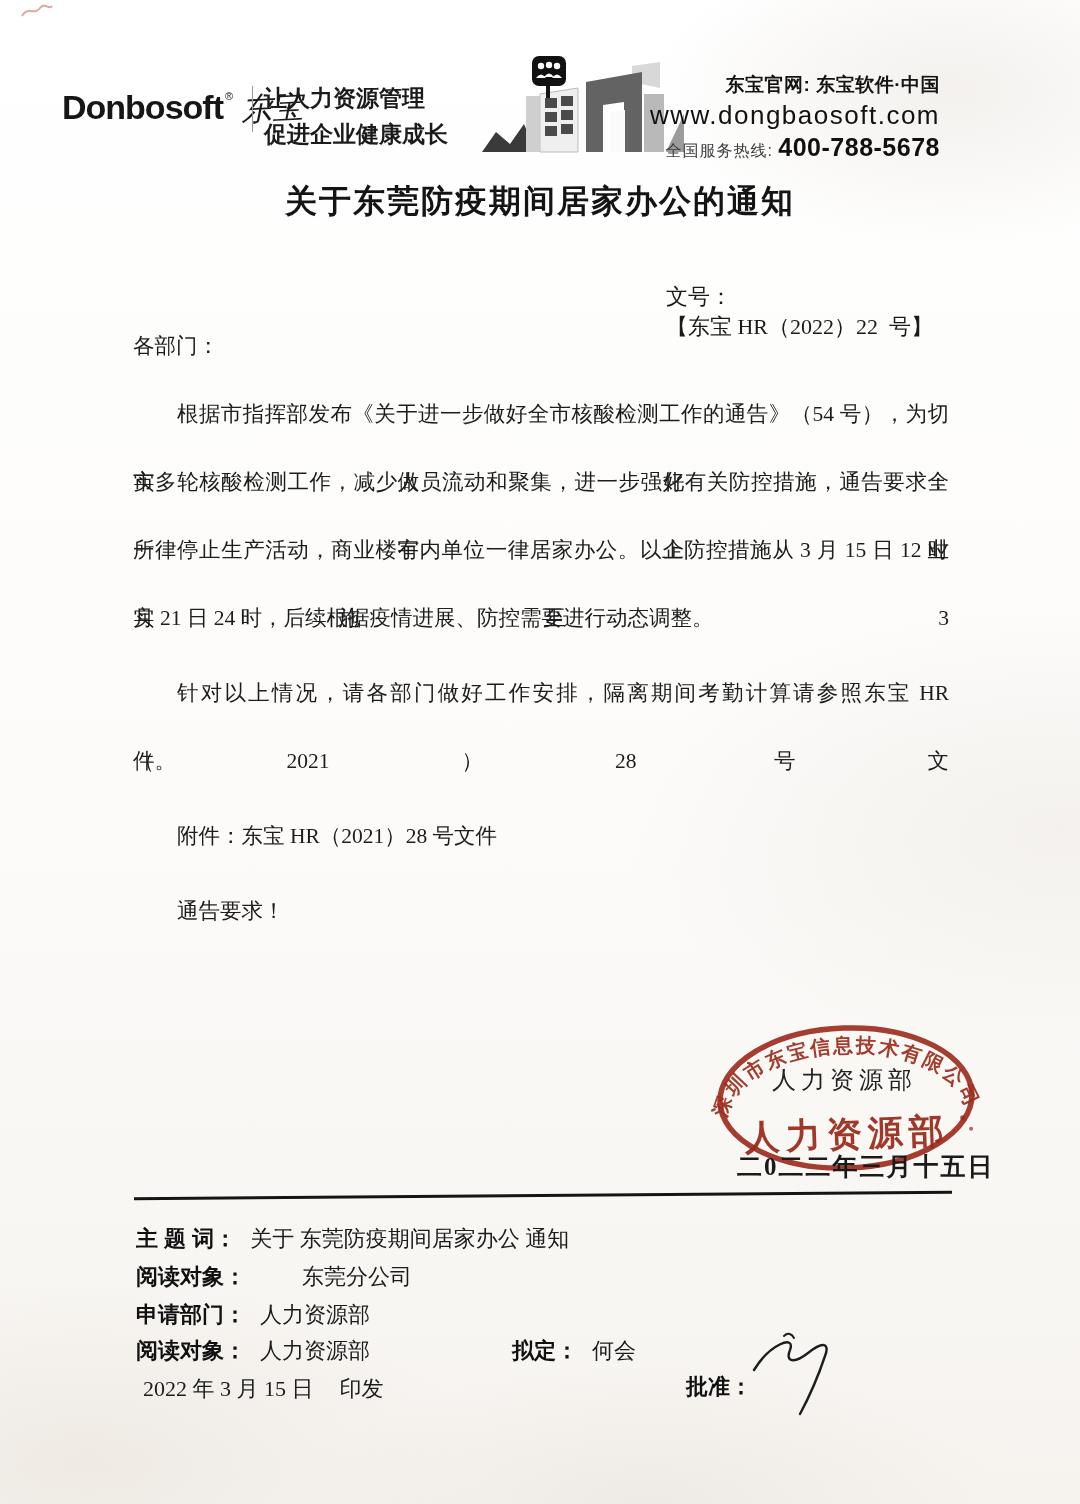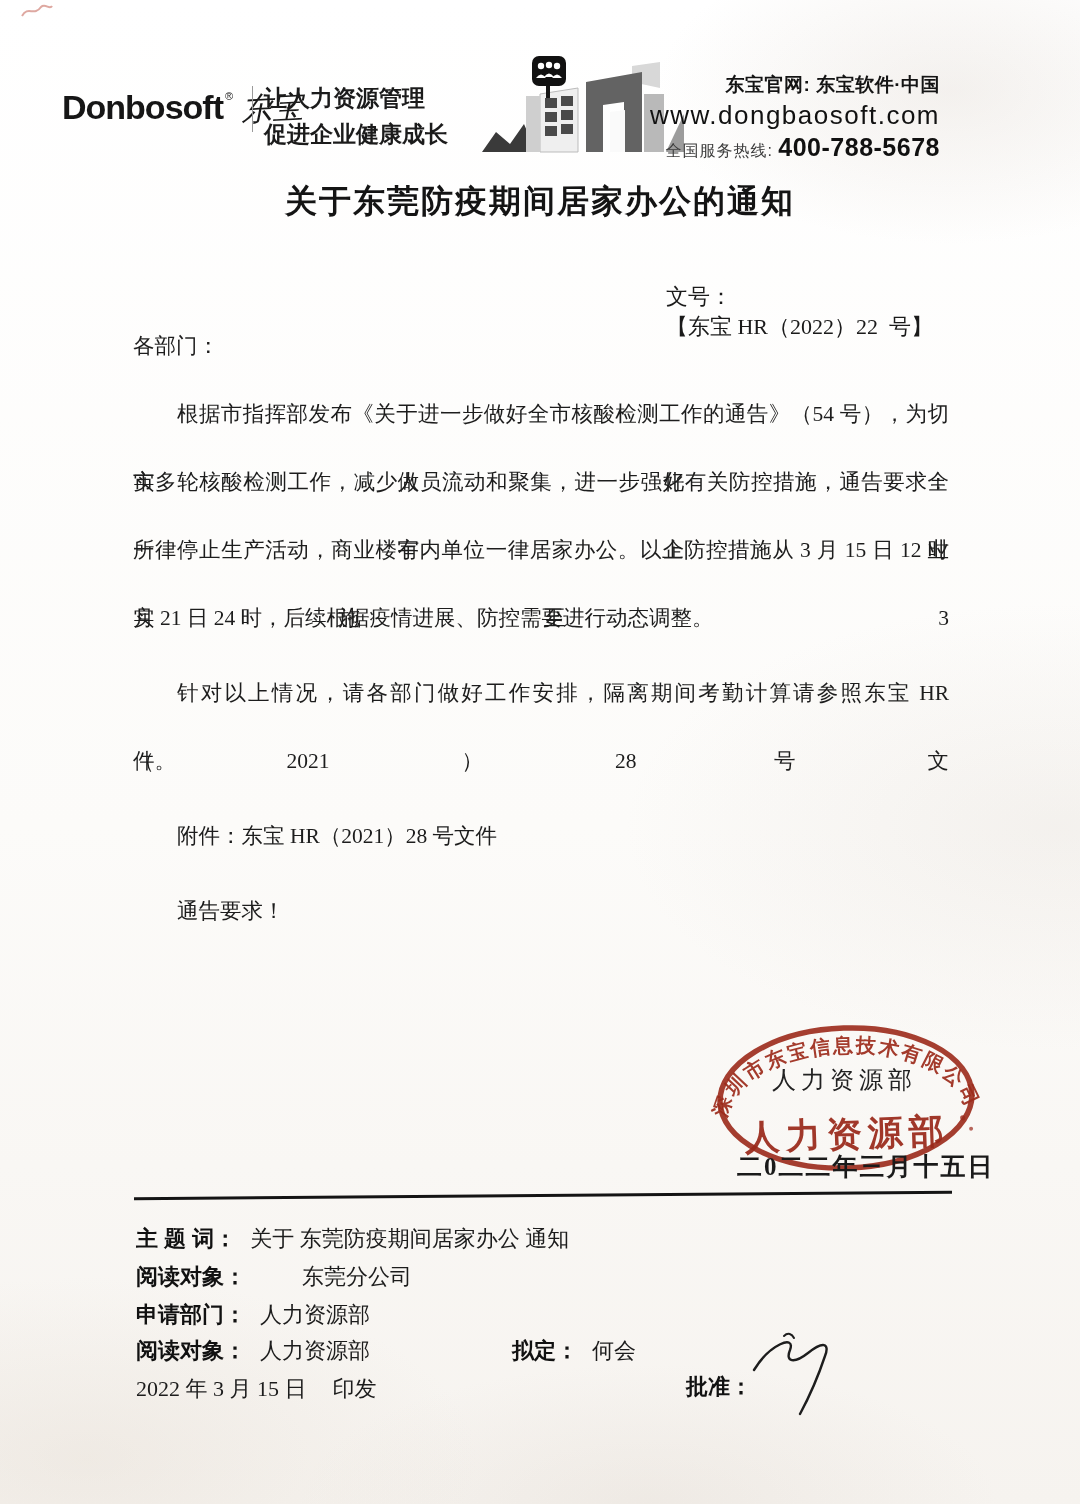"2022 年 3 月 15" span.meta-value { margin-left: 0 -> 7px }
